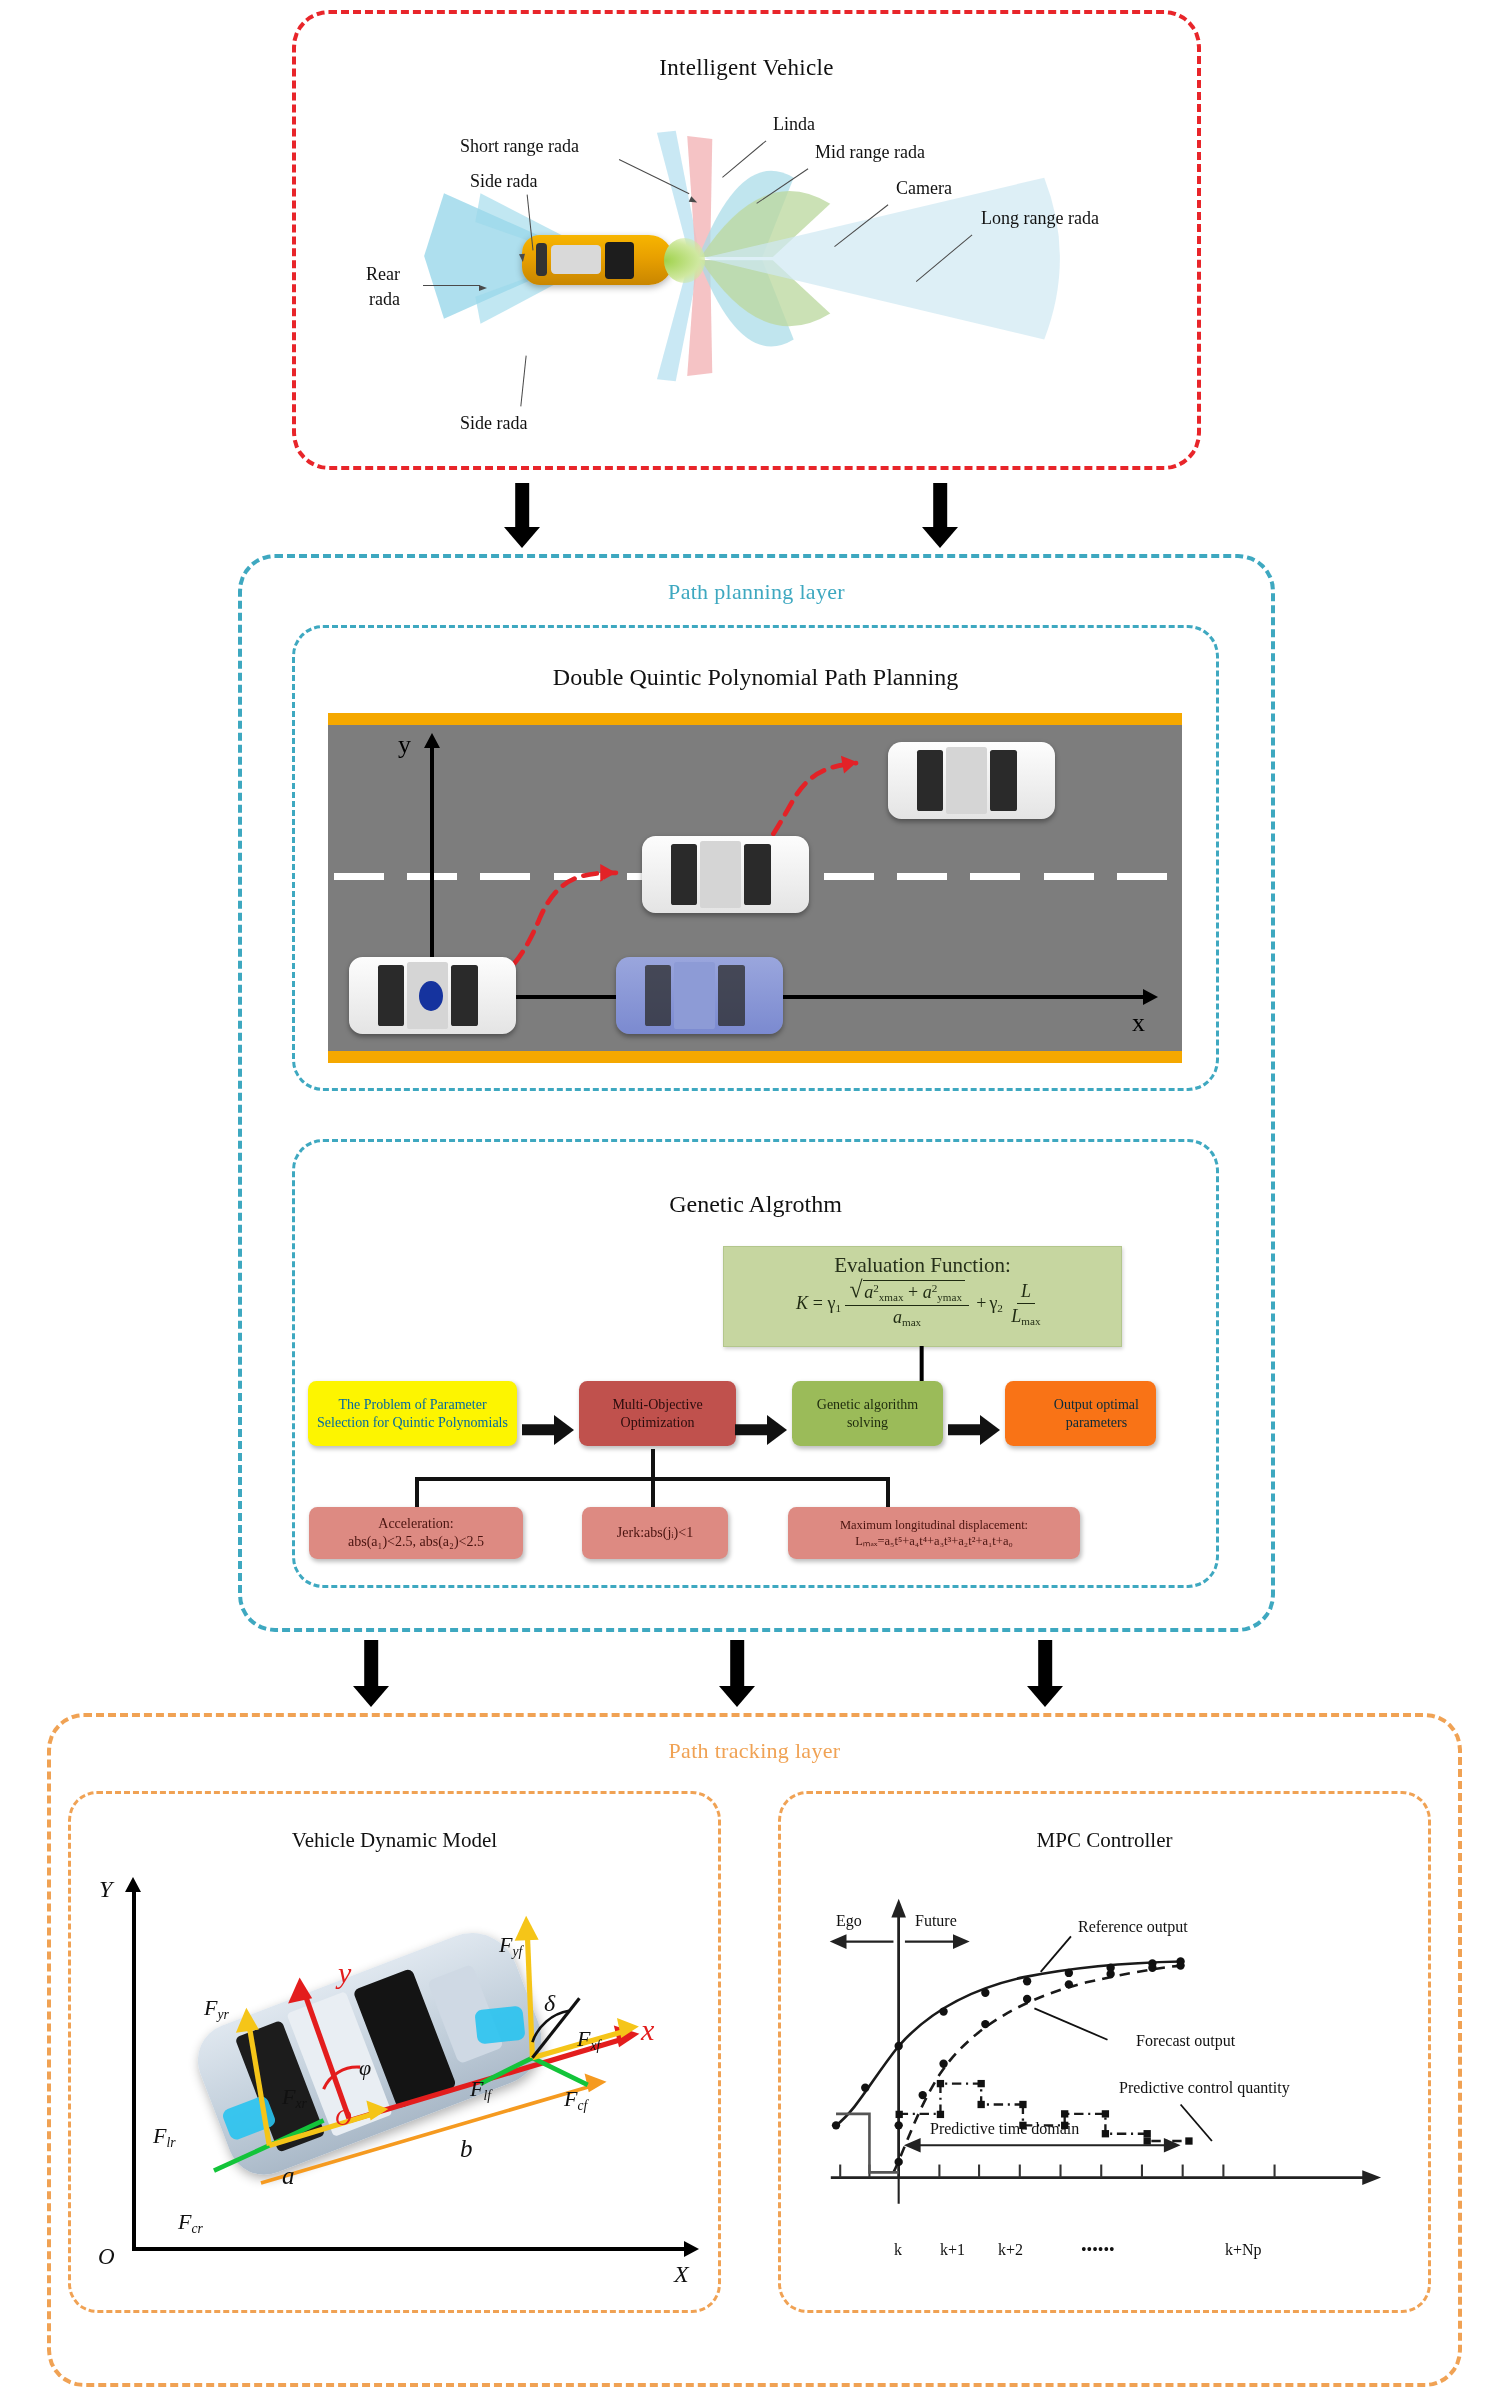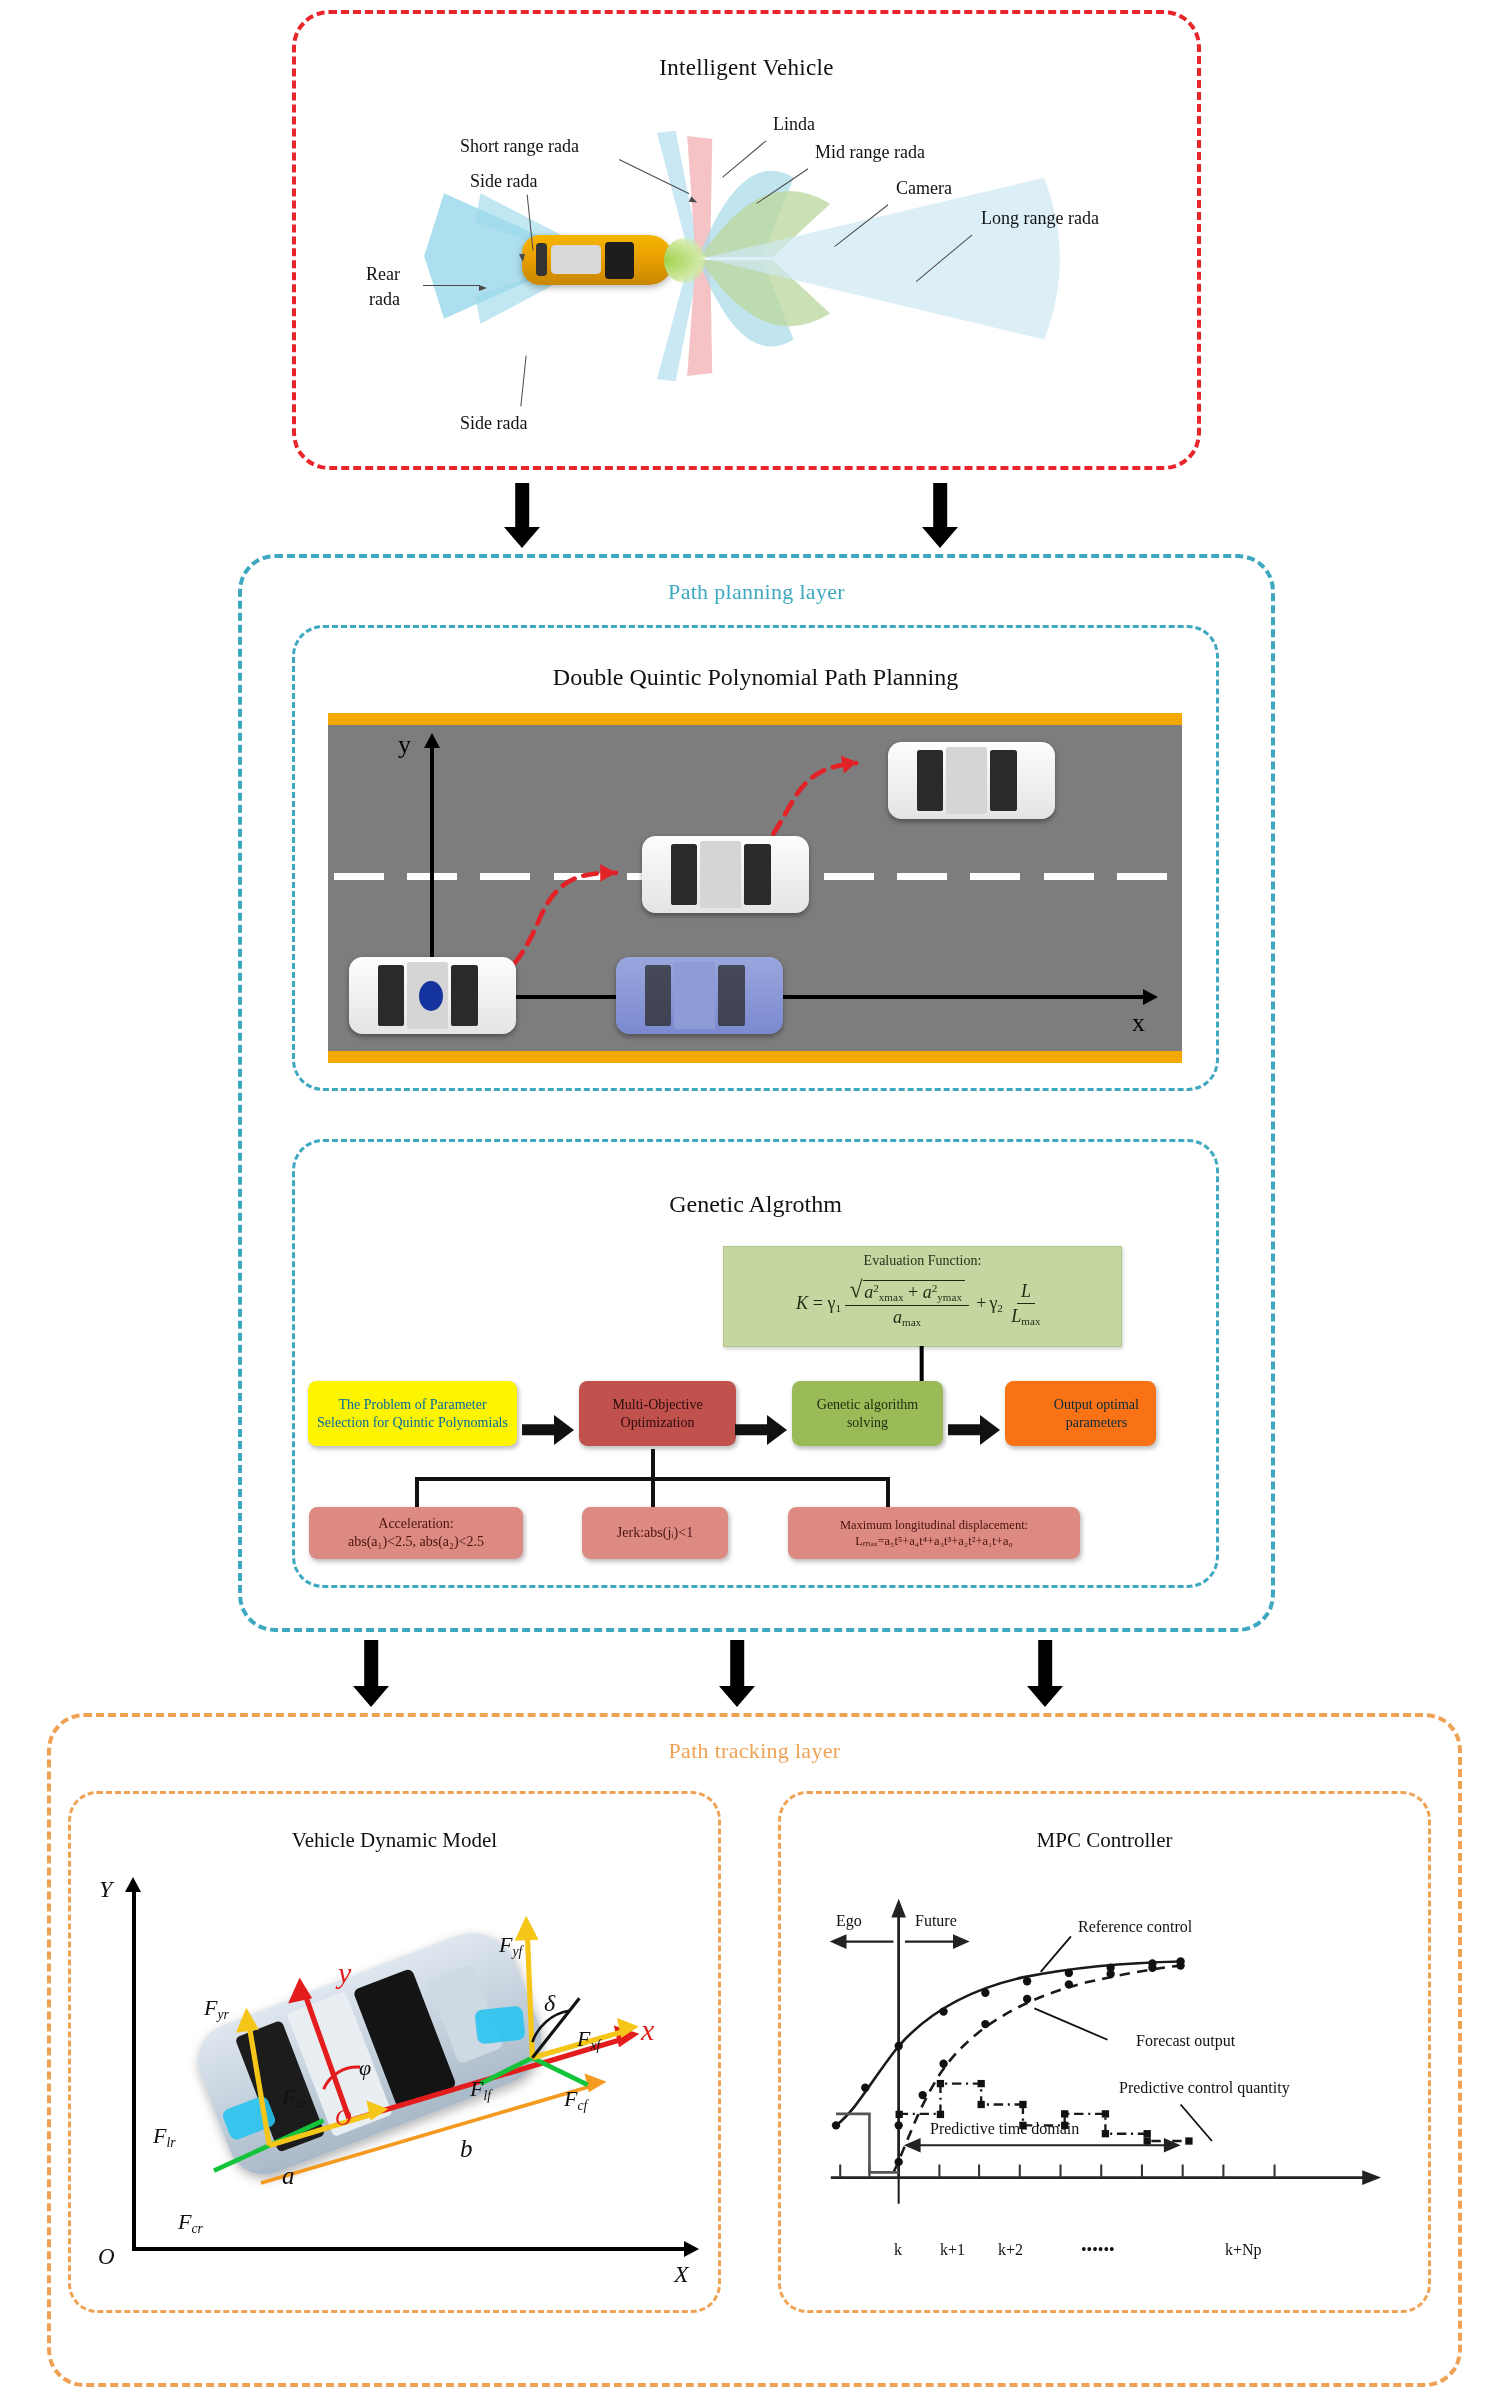"Evaluation Function:" .eval-title { font-size: 14px -> 21px }
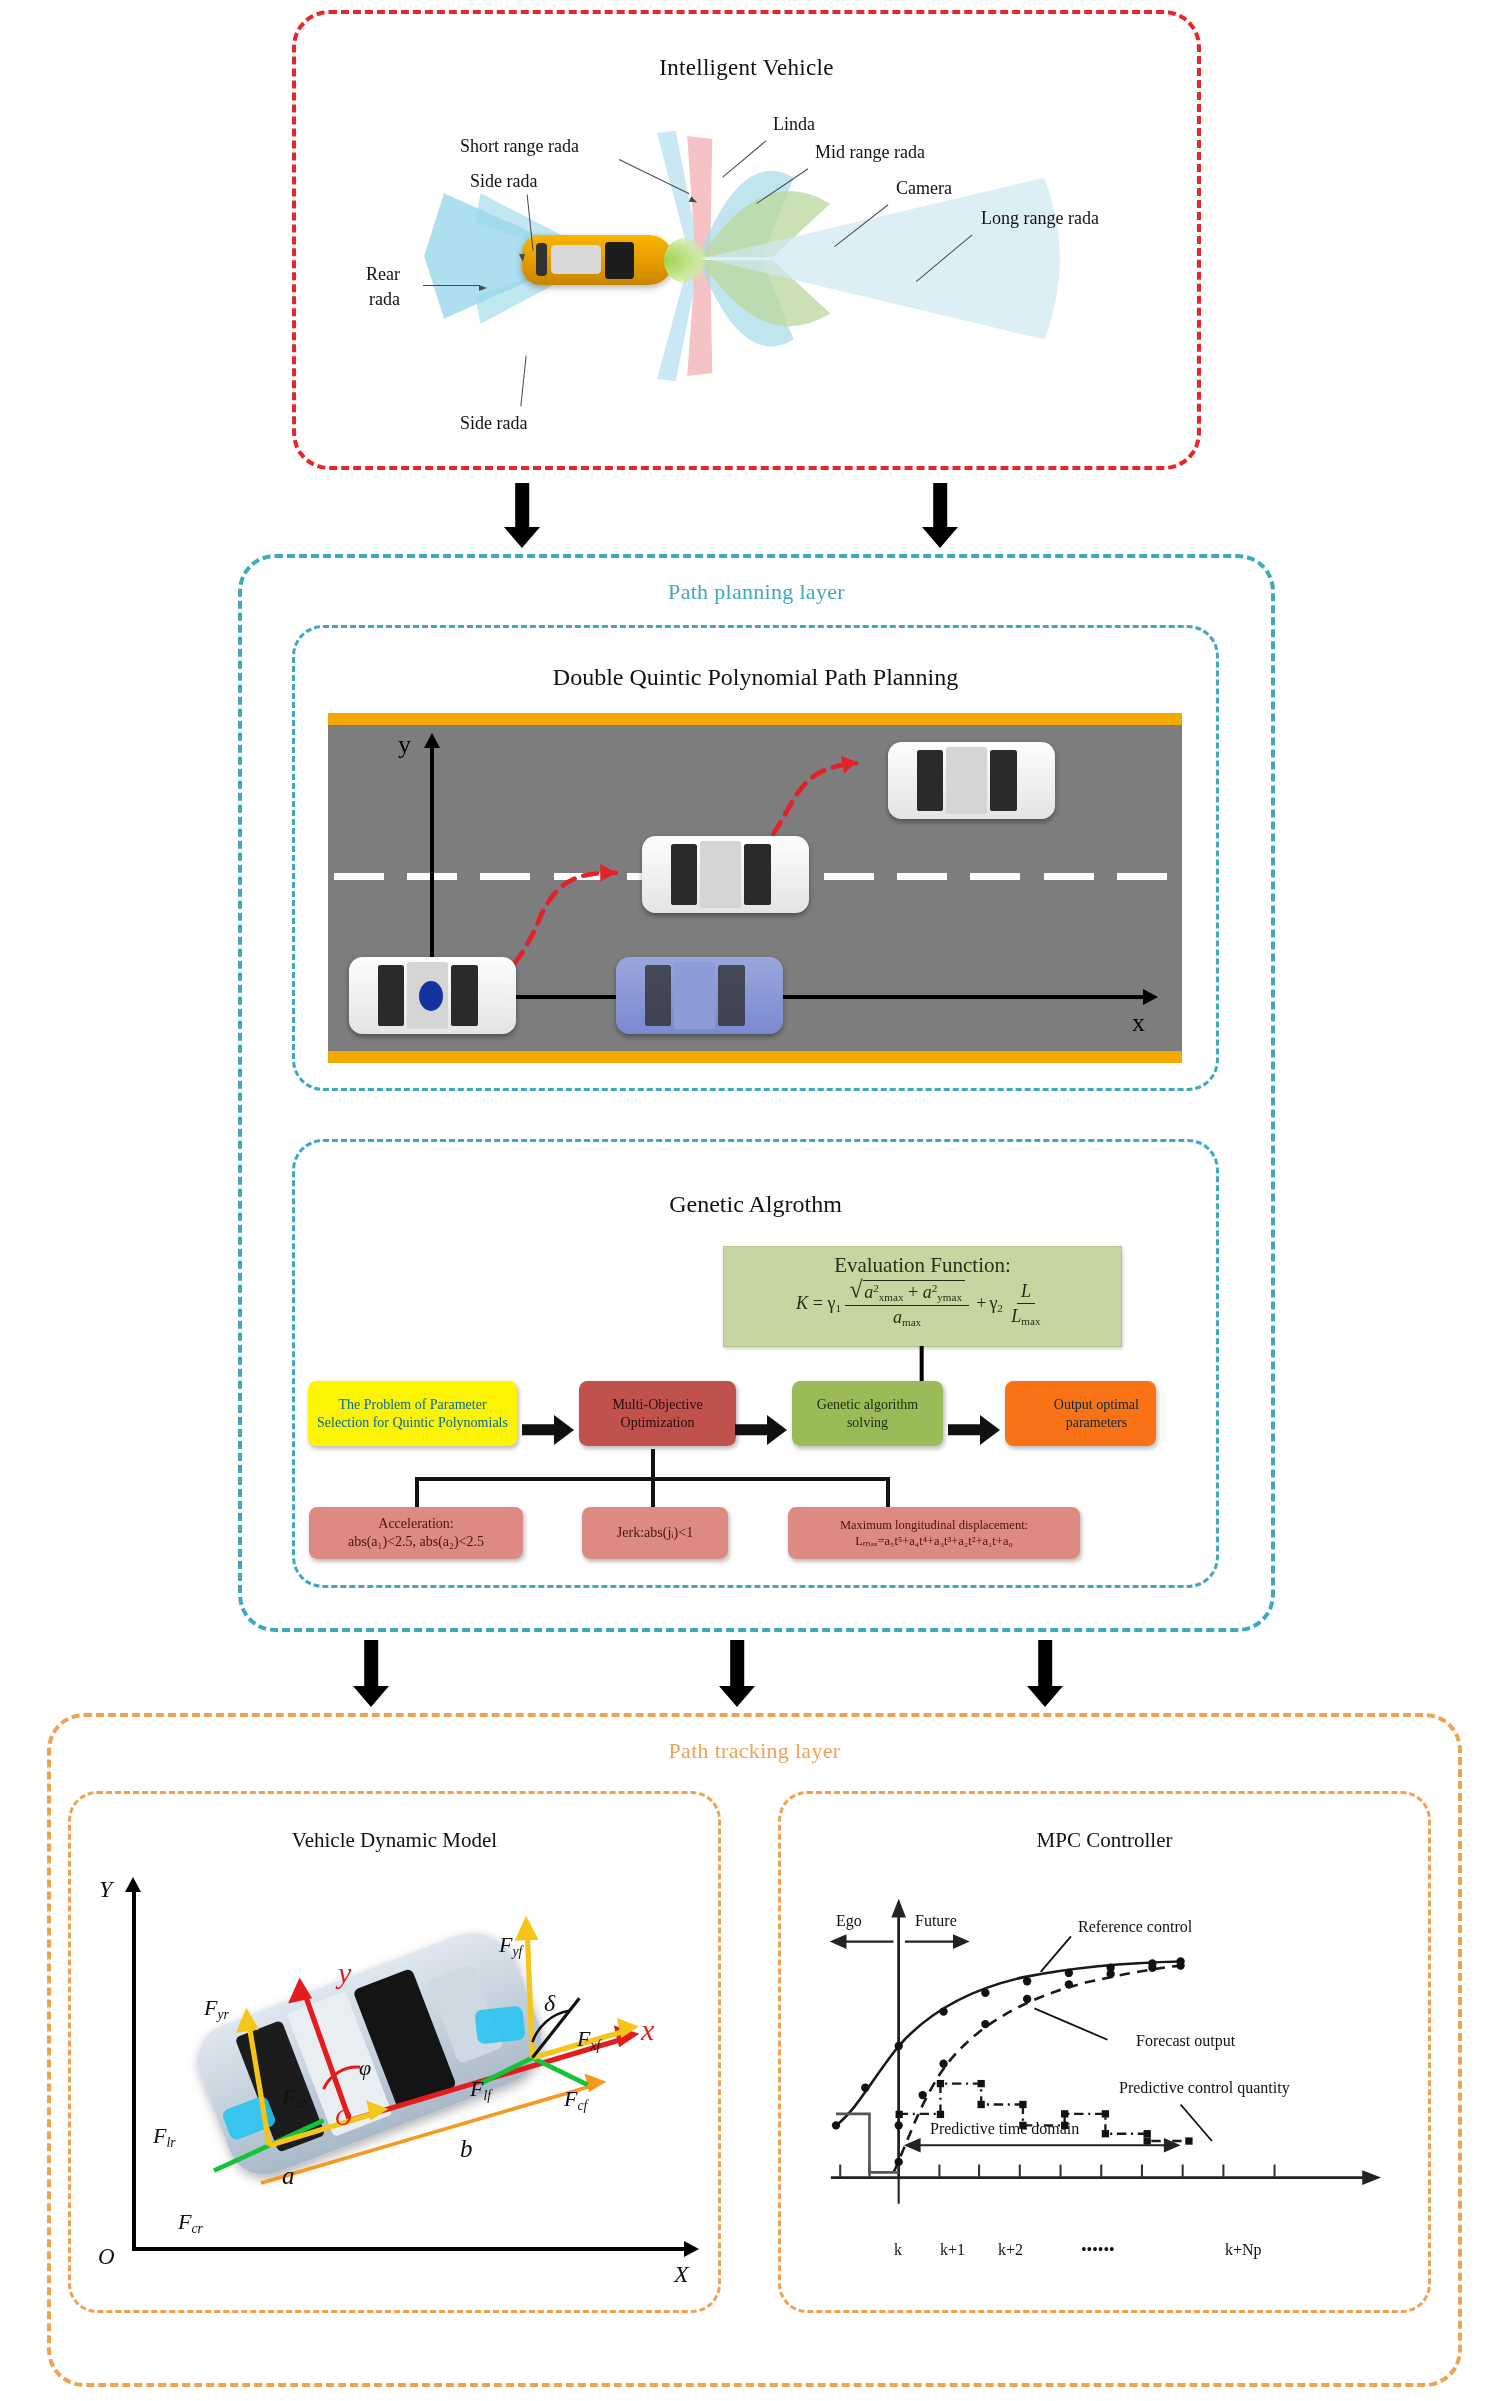"Reference control" div.mpc-lbl { text: control -> output }
